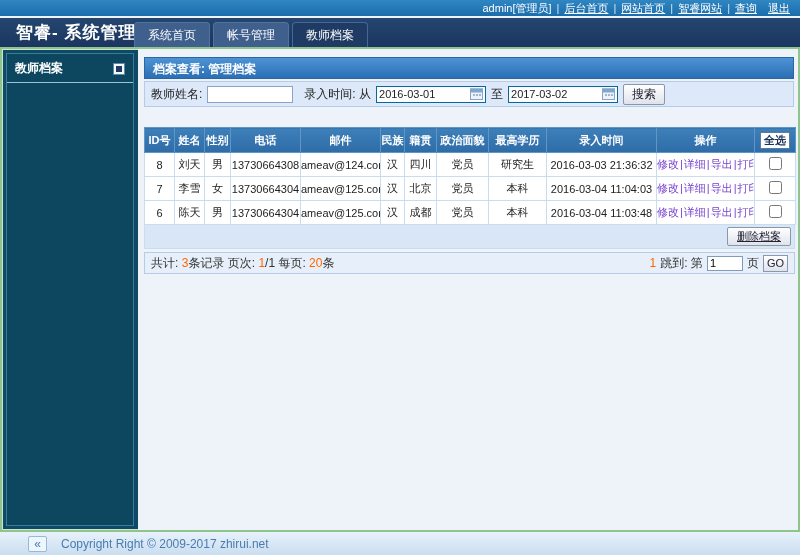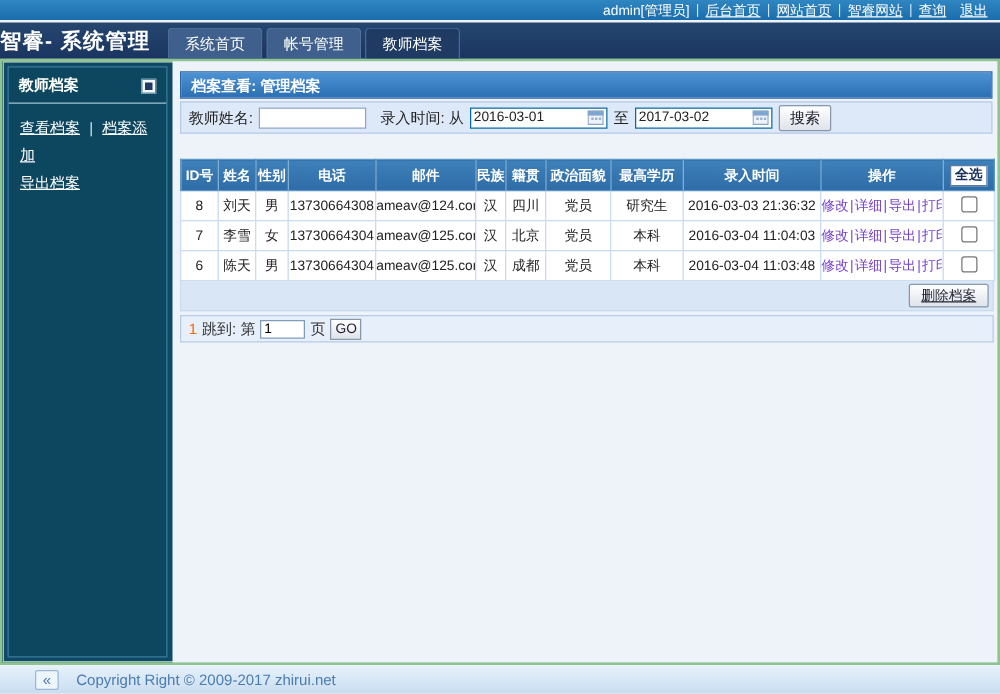"智睿- 系统管理" .logo { left: 0 -> 16px }
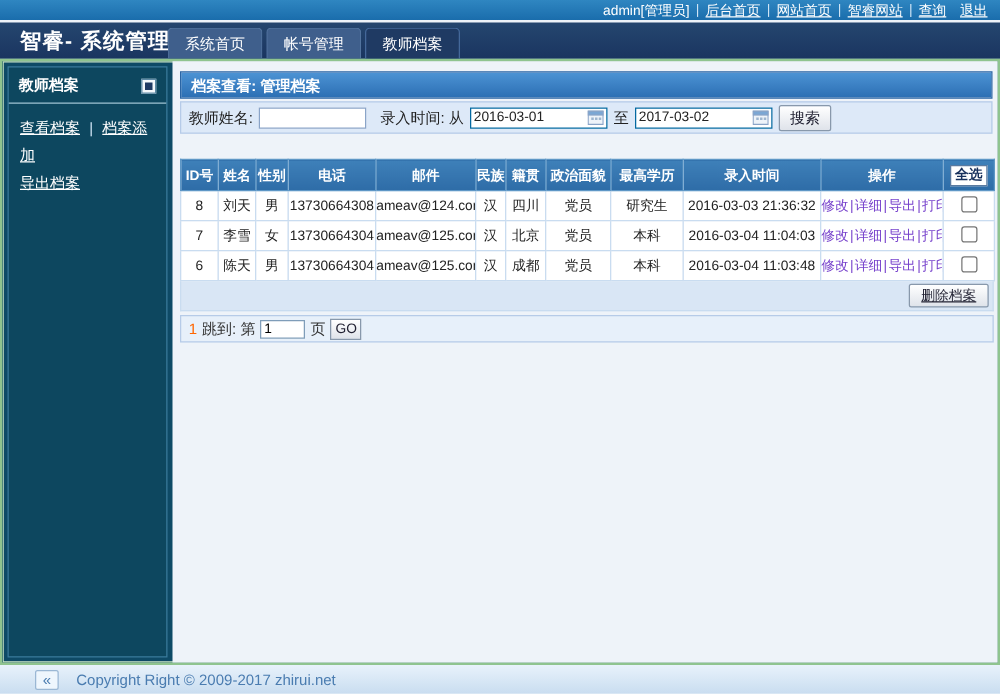"查看档案 | 档案添加" div.side-links { html: <div> <div> <a>查看档案</a> <span>|</span> <a>档案添加</a> </div> <div> <a>导出档案</a> </div> </div> -> none }
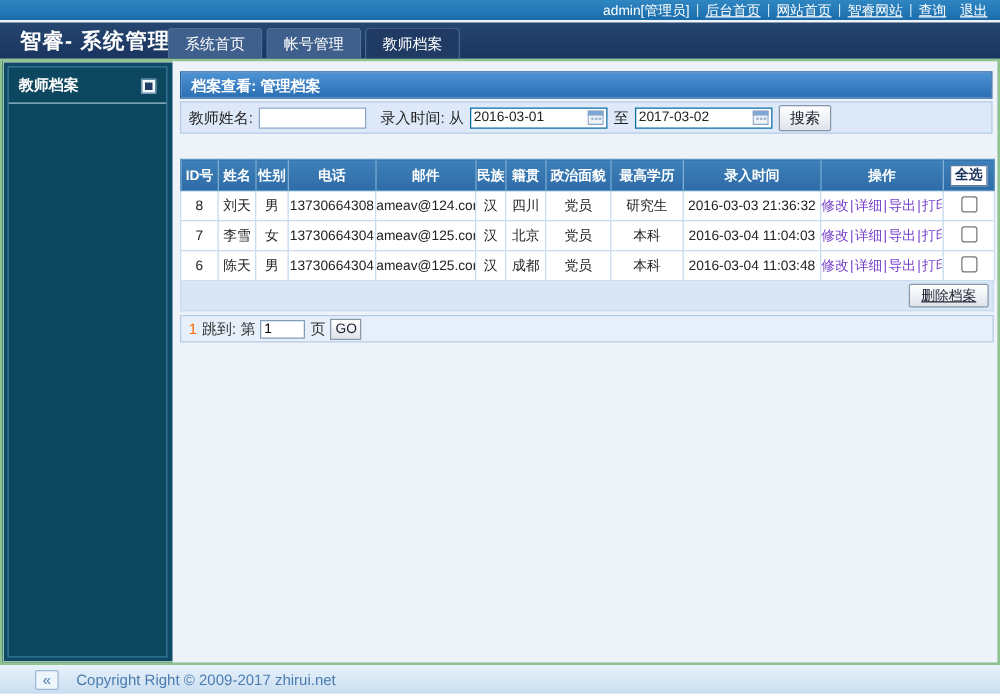"共计: 3条记录 页次: 1/1 每页:" div.left { html: none -> <div> <span>共计:</span> <span>3</span><span>条记录 页次:</span> <span>1</span><span>/1 每页:</span> <span>20</span><span>条</span> </div> }
